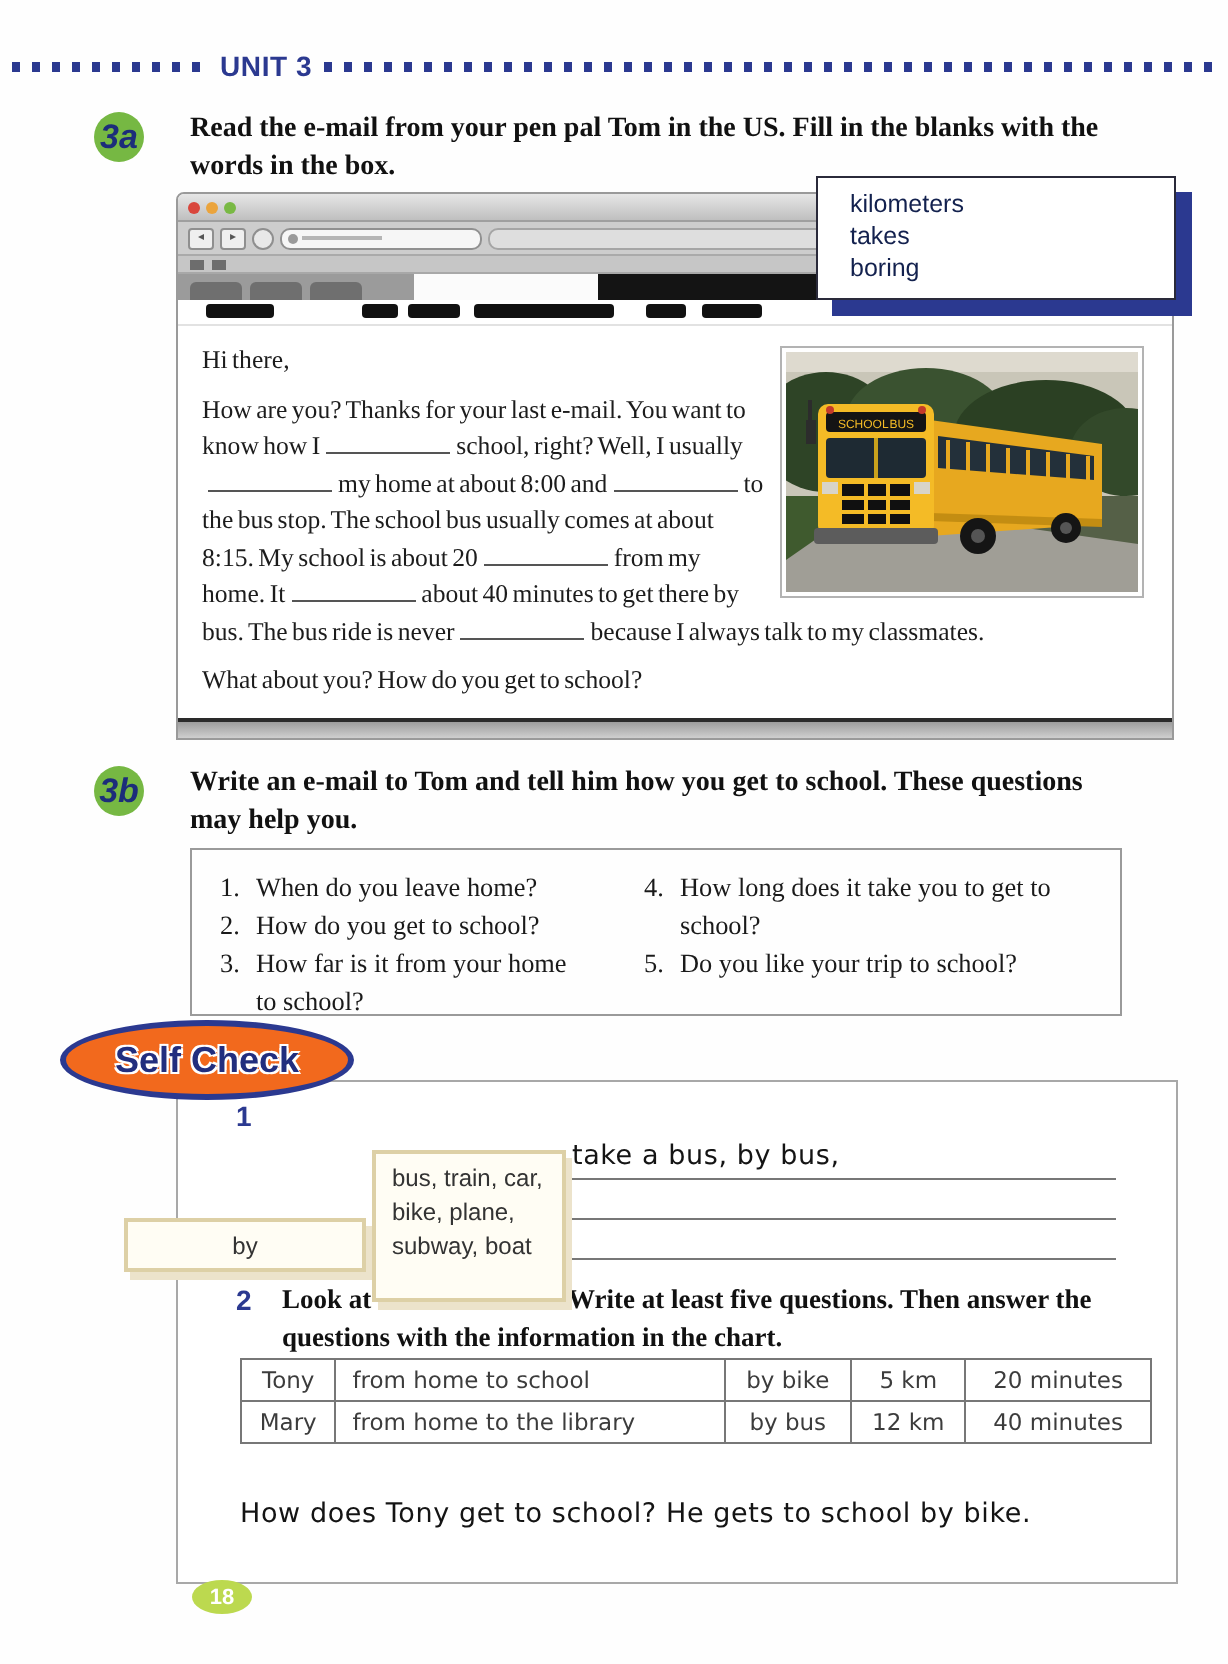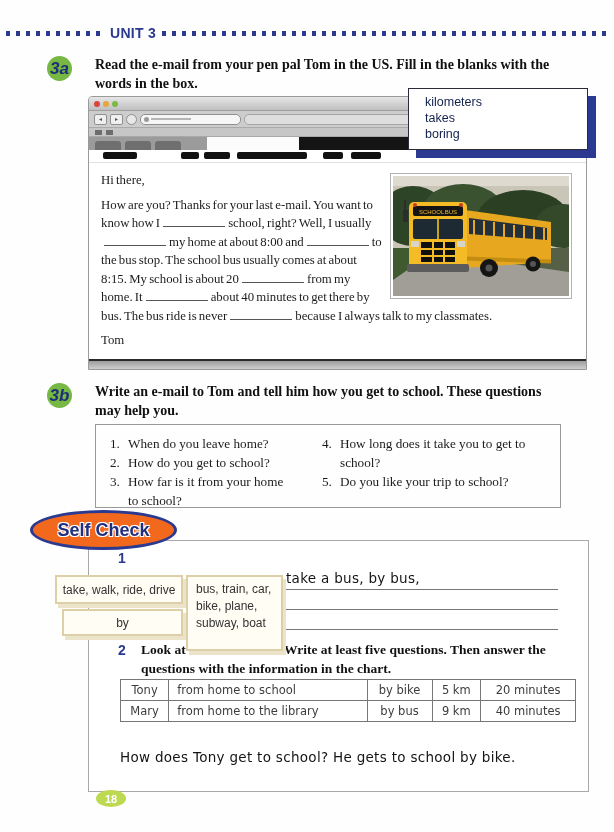"What about you? How do" p { html: none -> <p>What about you? How do you get to school?</p> }
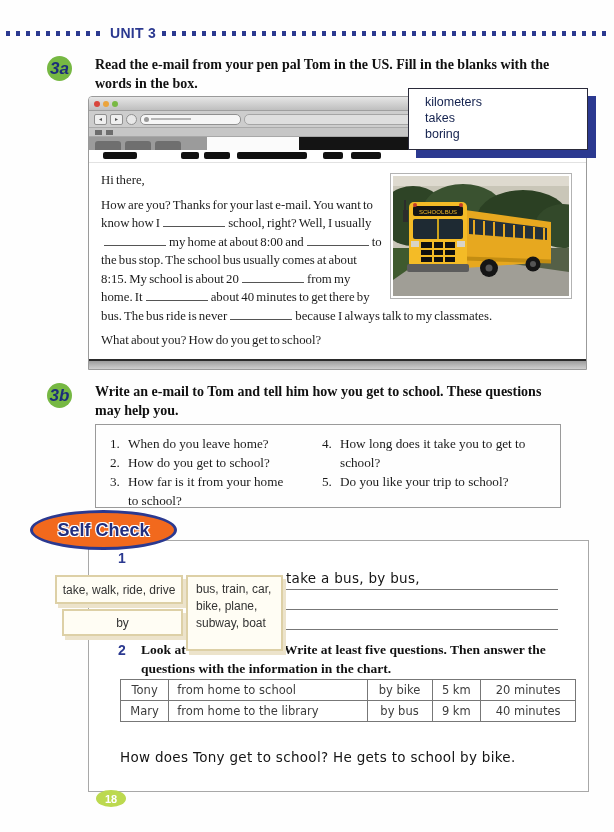"take, walk, ride, drive" div.cream { html: <div>take, walk, ride, drive</div> -> none }
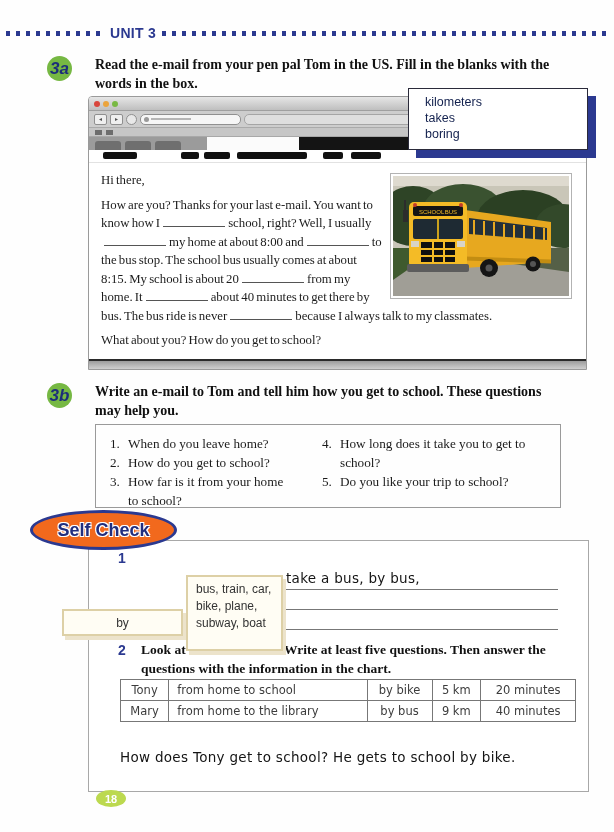"9 km" td { text: 9 -> 12 }
